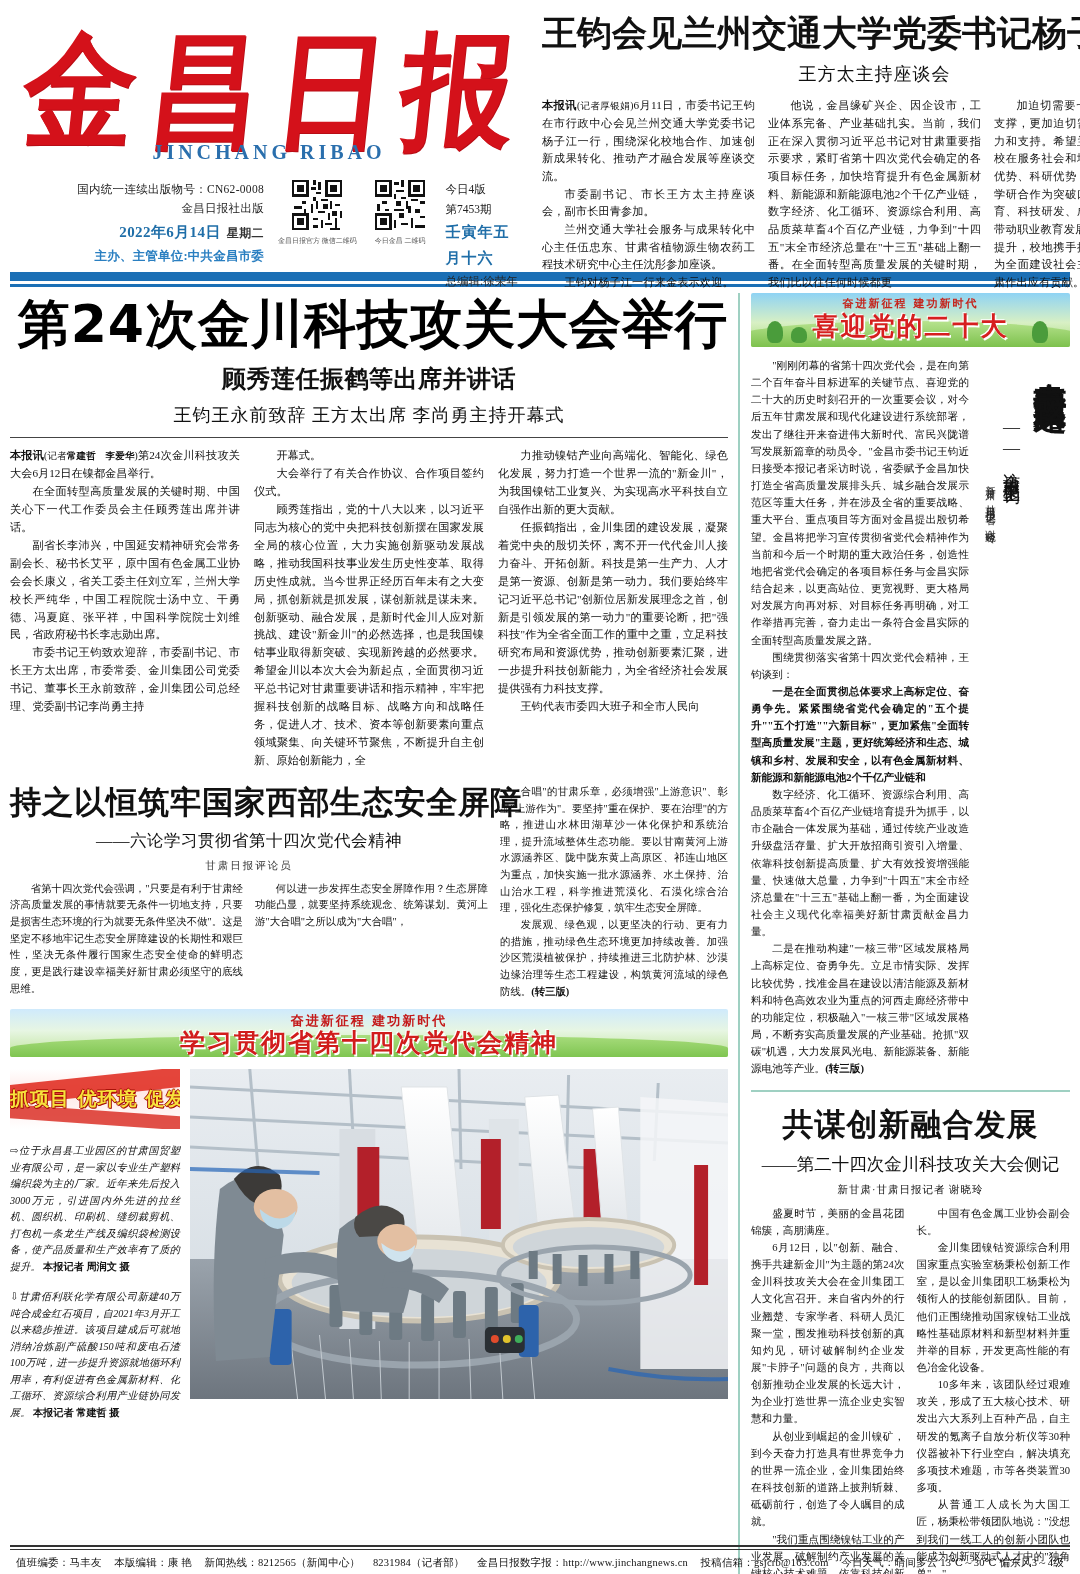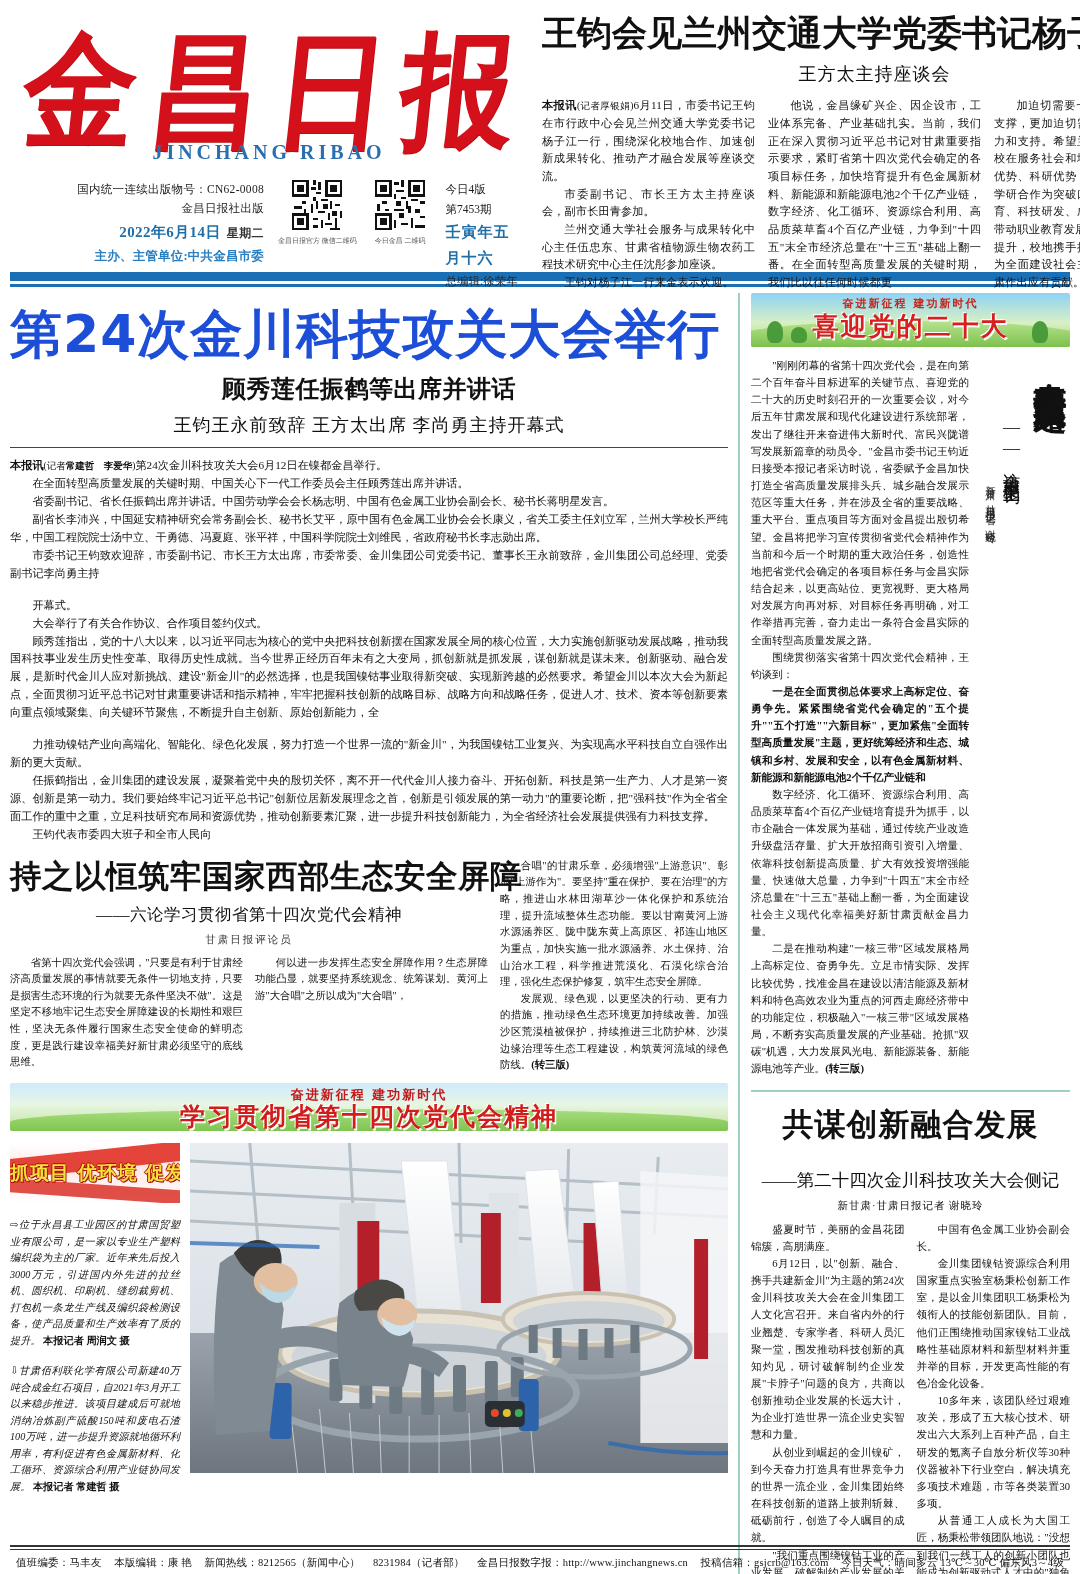"第24次金川科技攻关大会举行" .lead-head { color: #1d4ed8 -> #000000; margin-top: 12px -> 2px; text-align: left -> right }
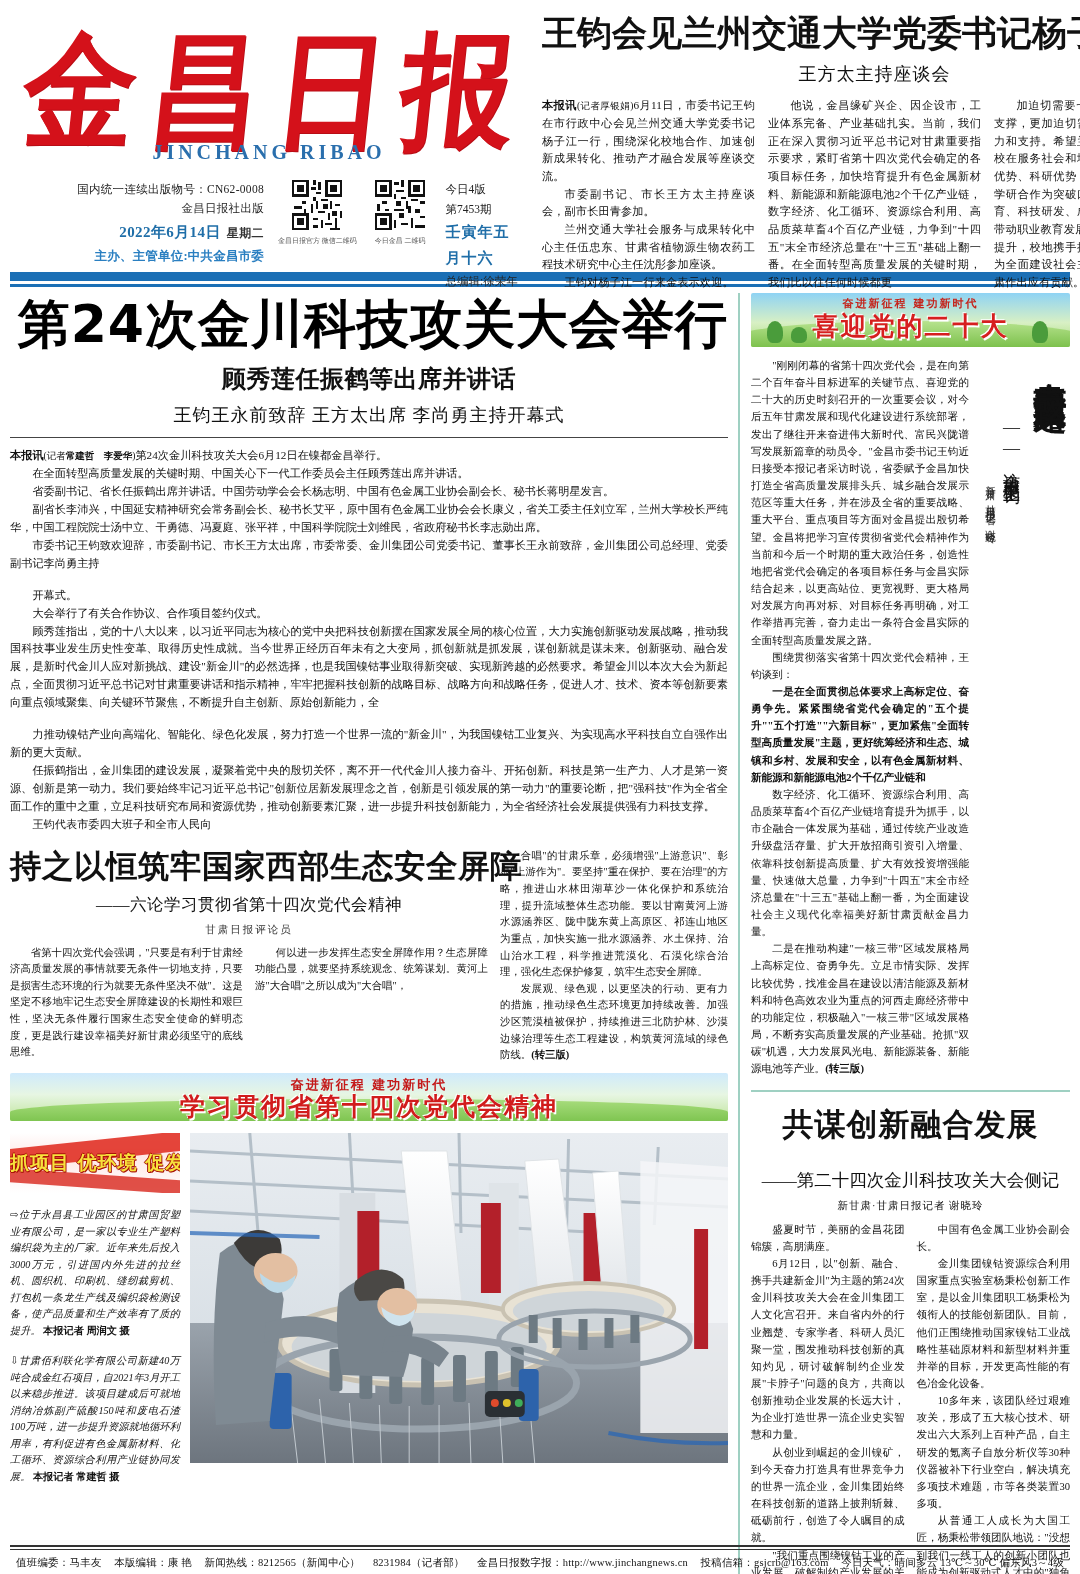"本报讯(记者常建哲 李爱华)第24次金川科技攻关大会6月12日在镍都金昌举行。" .threecol { flex-direction: column -> none }
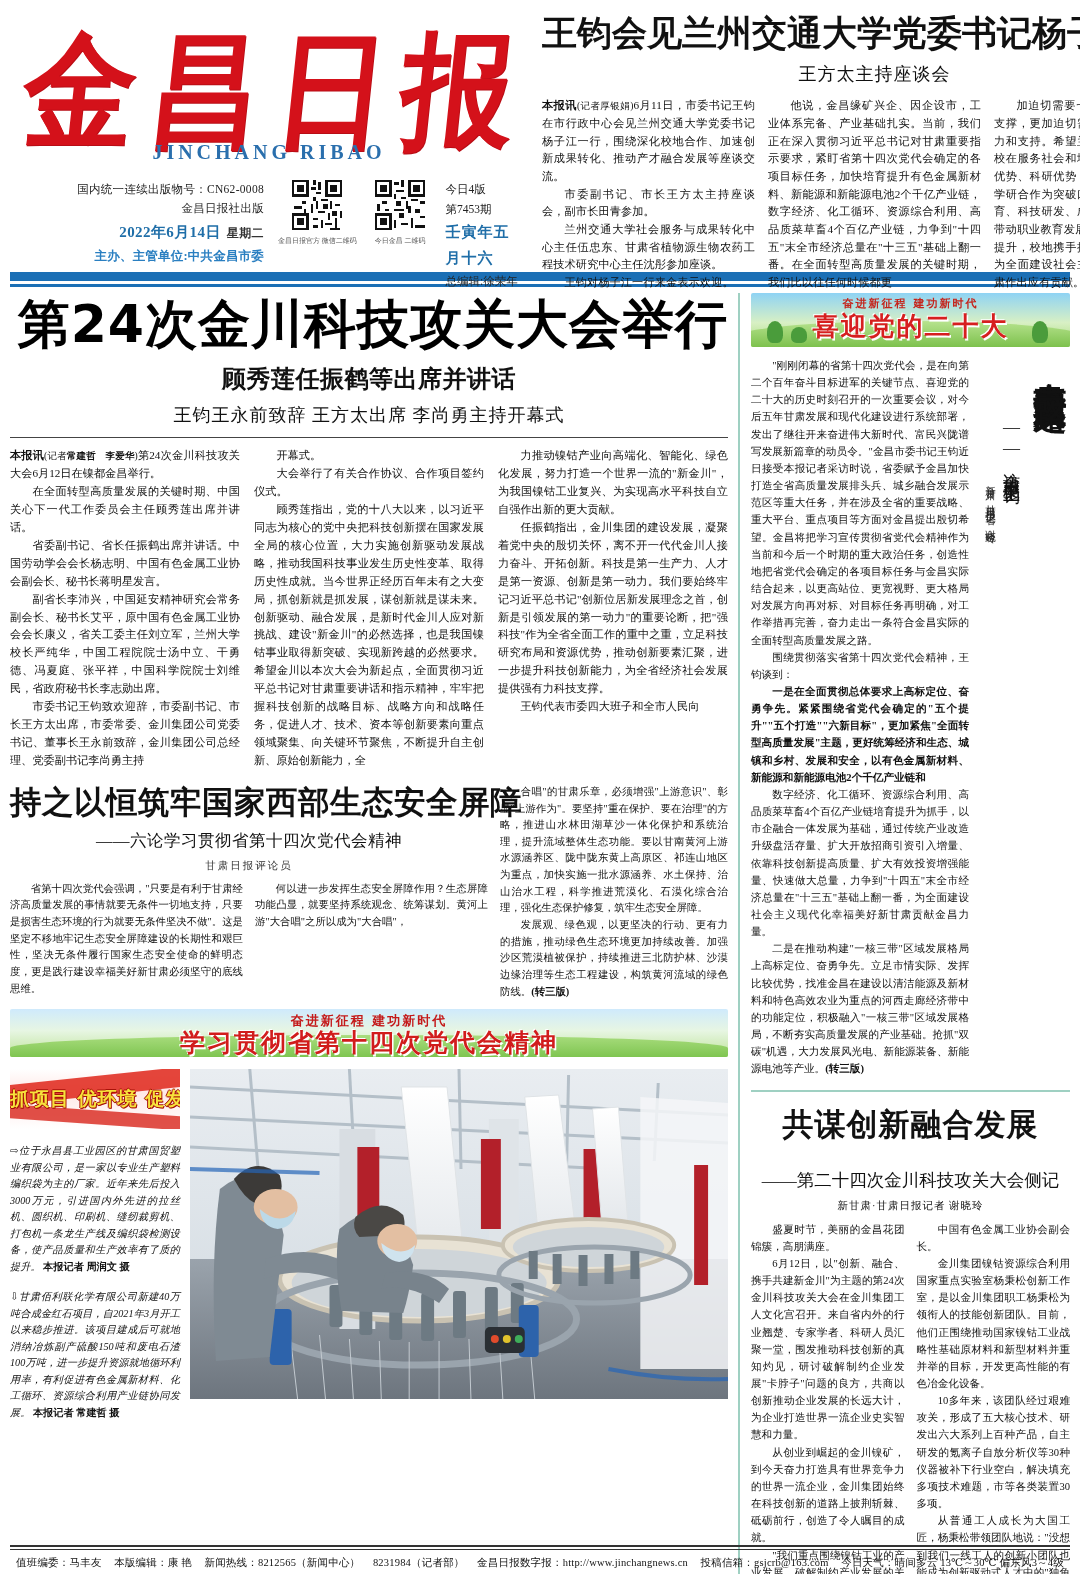"省委副书记、省长任振鹤出席并讲话。中国劳动学会会长杨志明、中国有色金属工业协会副" p { html: <p>省委副书记、省长任振鹤出席并讲话。中国劳动学会会长杨志明、中国有色金属工业协会副会长、秘书长蒋明星发言。</p> -> none }
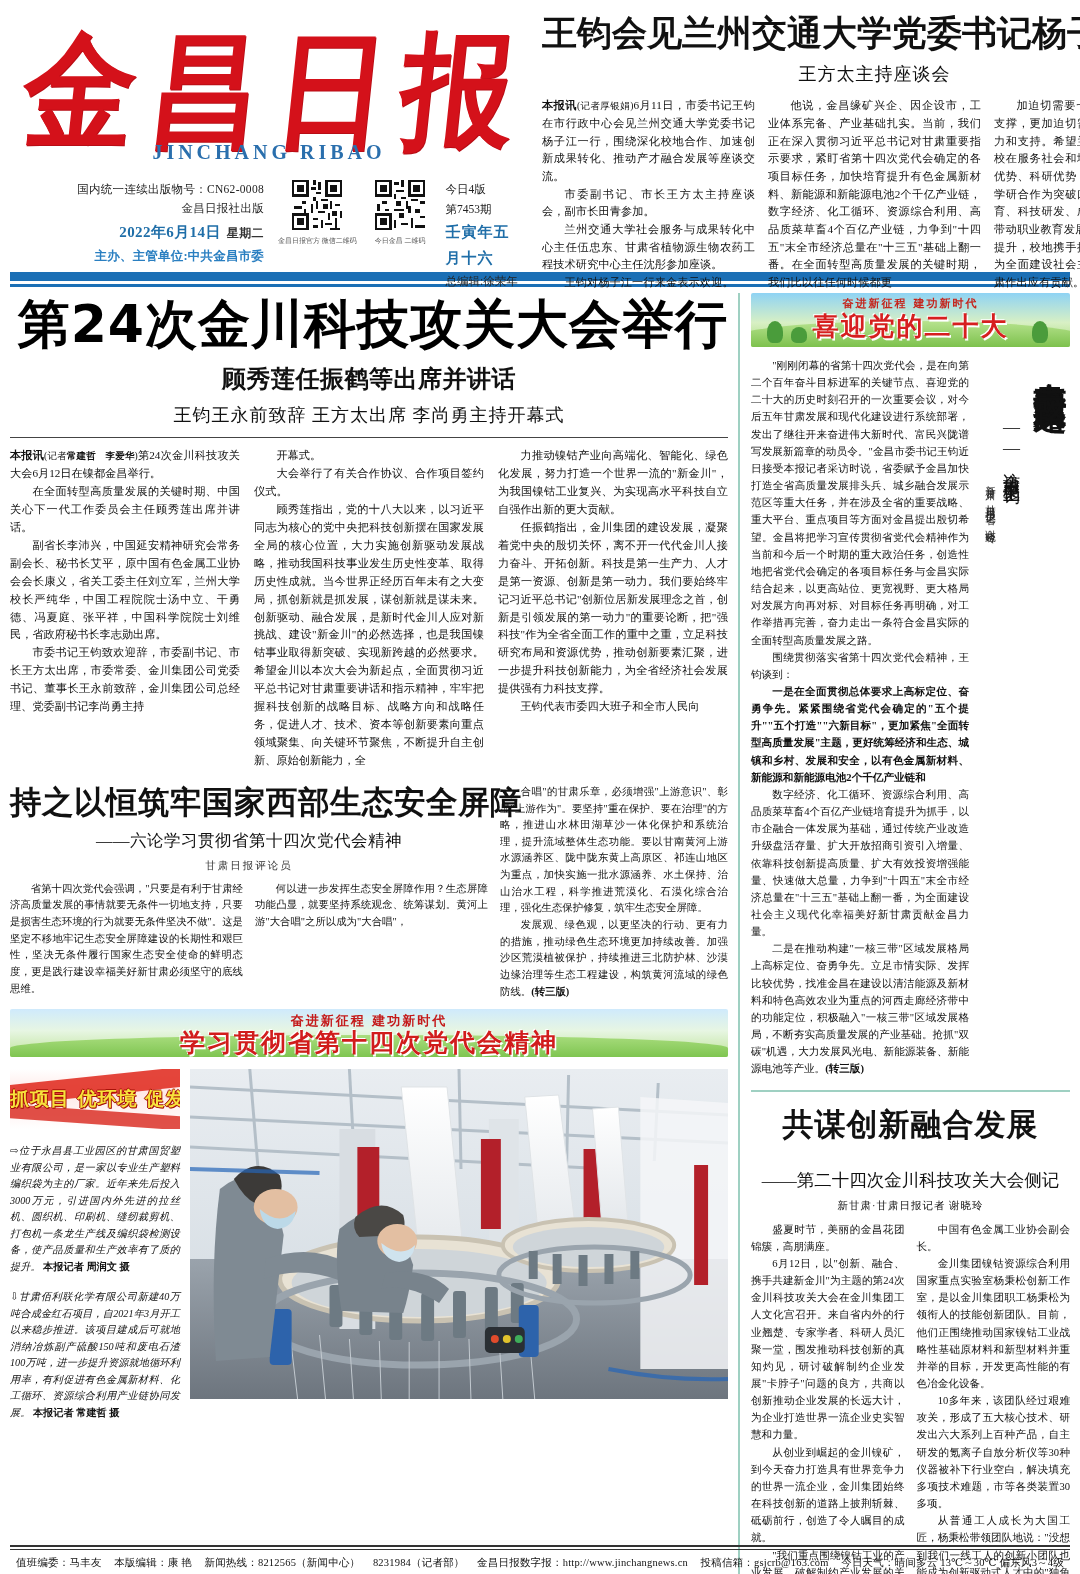"——第二十四次金川科技攻关大会侧记" .rz-sub { margin-top: 22px -> 6px }
